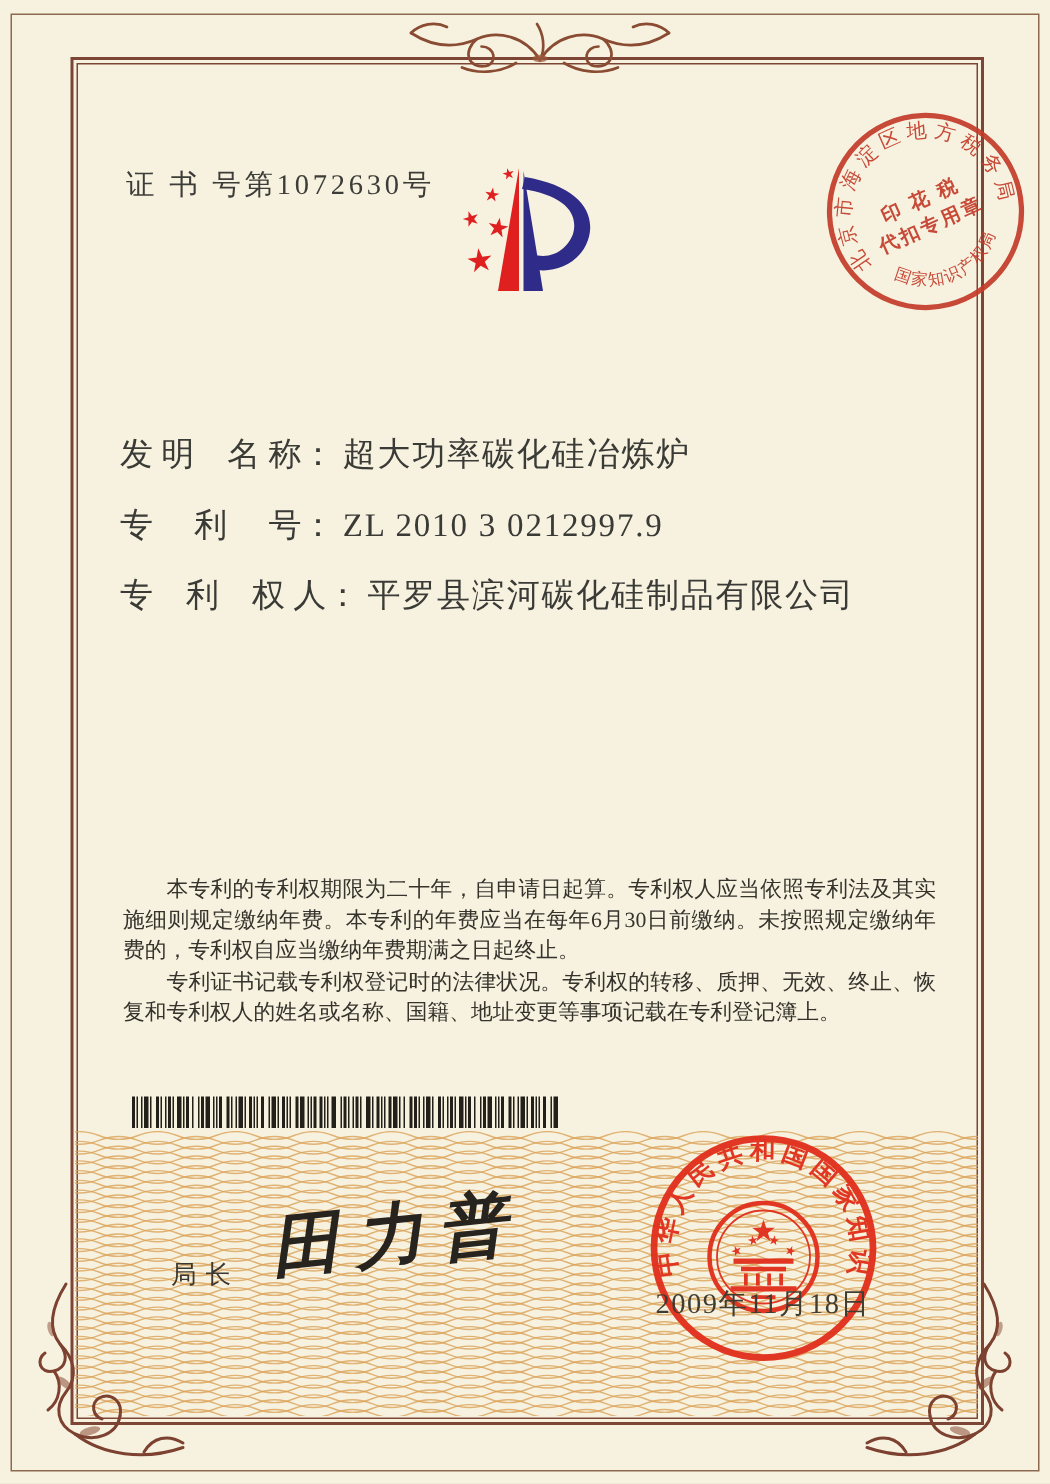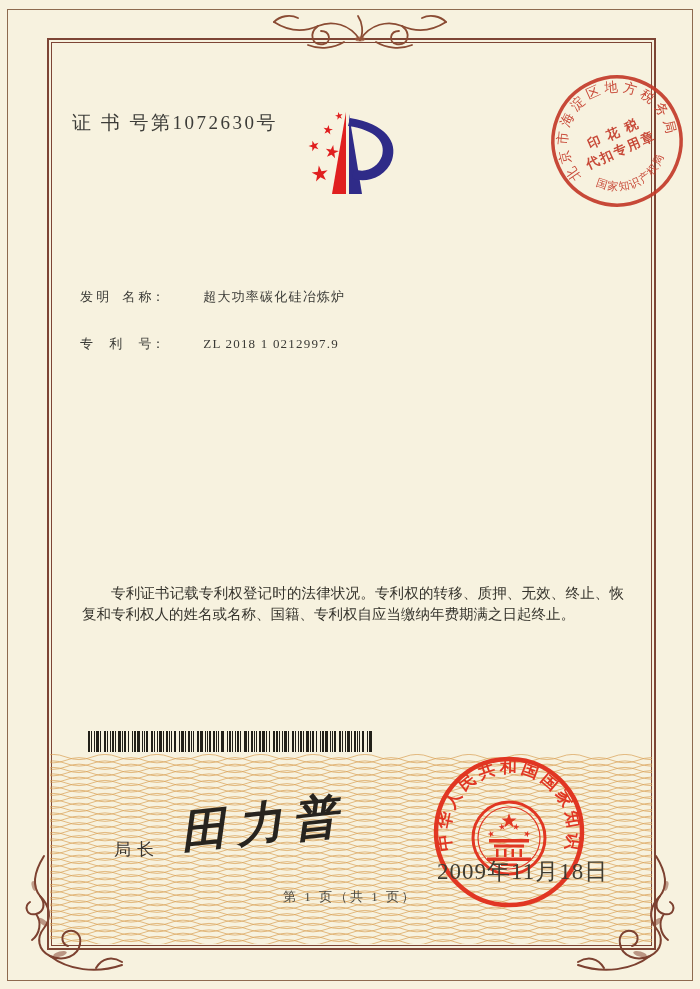"证 书 号第1072630号" .cert-no { left: 72px -> 84px }
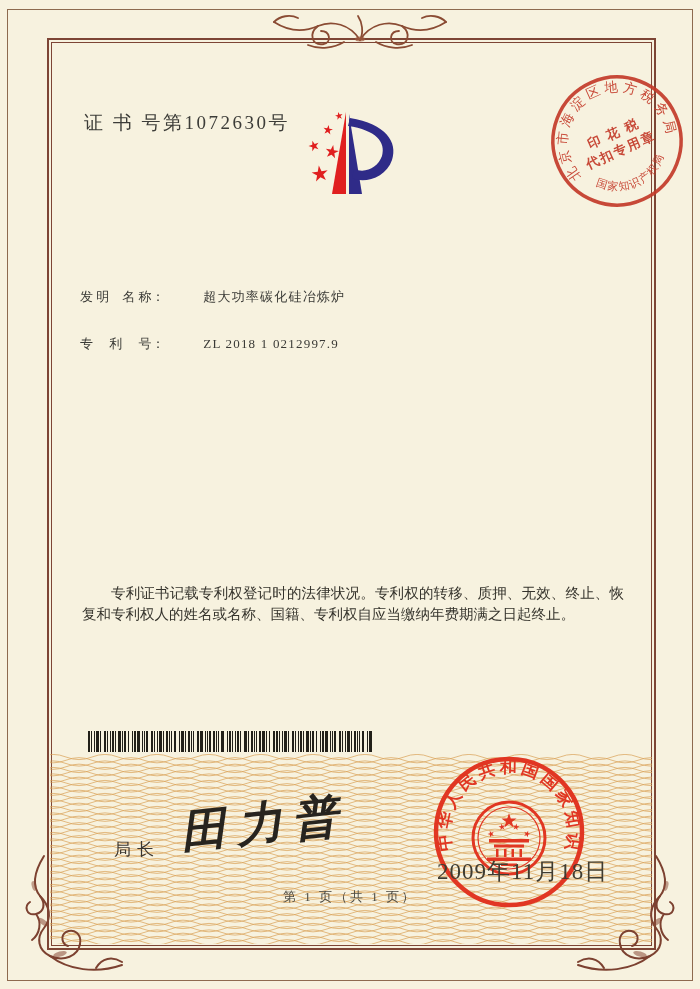"发 明 名 称： 超大功率碳化硅冶炼炉" .field-row { font-size: 13px -> 22px }
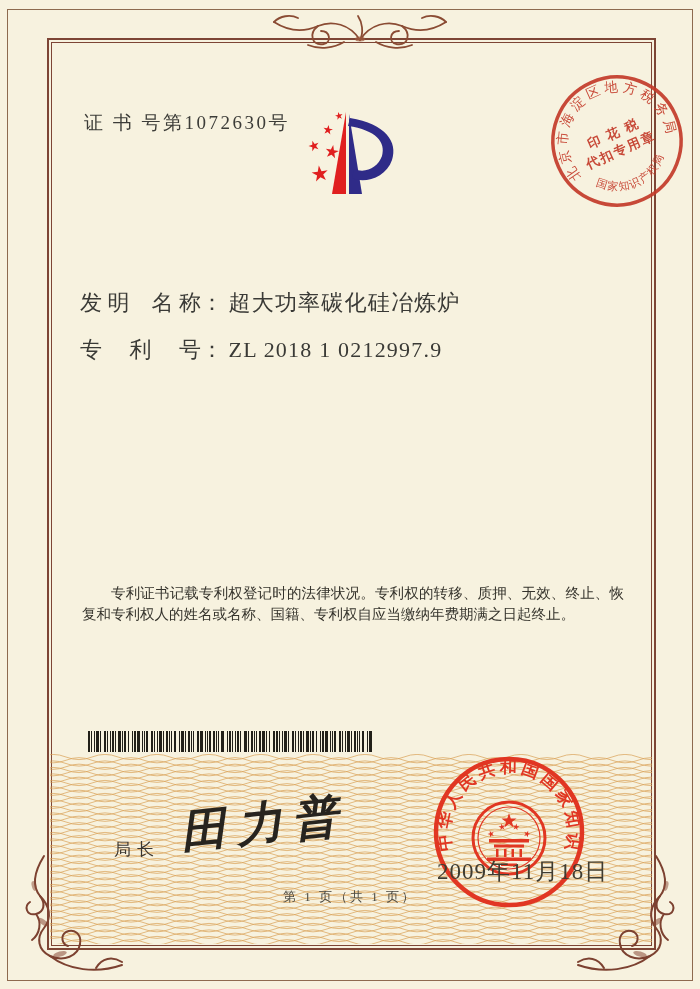"ZL 2018 1 0212997.9" span.field-value { text: 2018 1 -> 2010 3 }
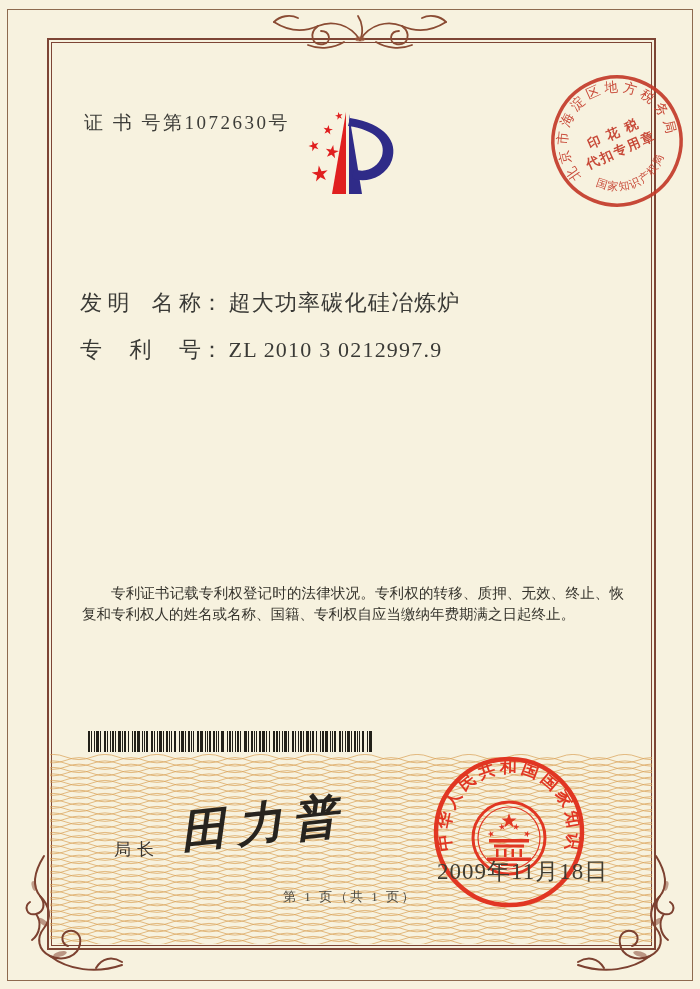"专 利 权 人： 平罗县滨河碳化硅制品有限公司" div.field-row { html: none -> <div> <span>专 利 权 人：</span> <span>平罗县滨河碳化硅制品有限公司</span> </div> }
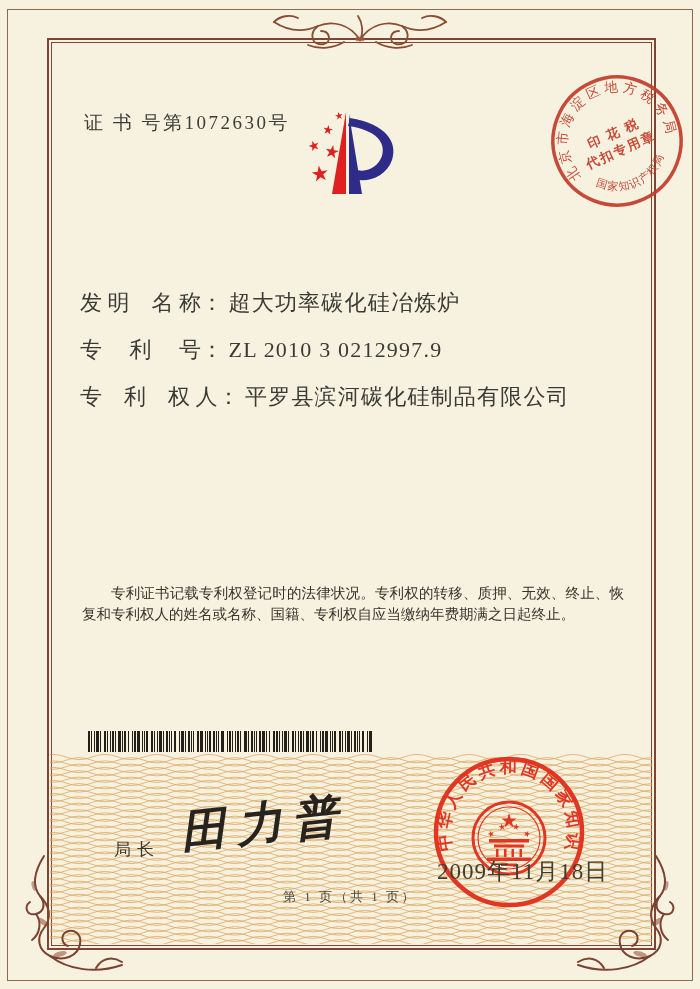"本专利的专利权期限为二十年，自申请日起算。专利权人应当依照专利法及其实施细则规定" p { html: none -> <p>本专利的专利权期限为二十年，自申请日起算。专利权人应当依照专利法及其实施细则规定缴纳年费。本专利的年费应当在每年6月30日前缴纳。未按照规定缴纳年费的，专利权自应当缴纳年费期满之日起终止。</p> }
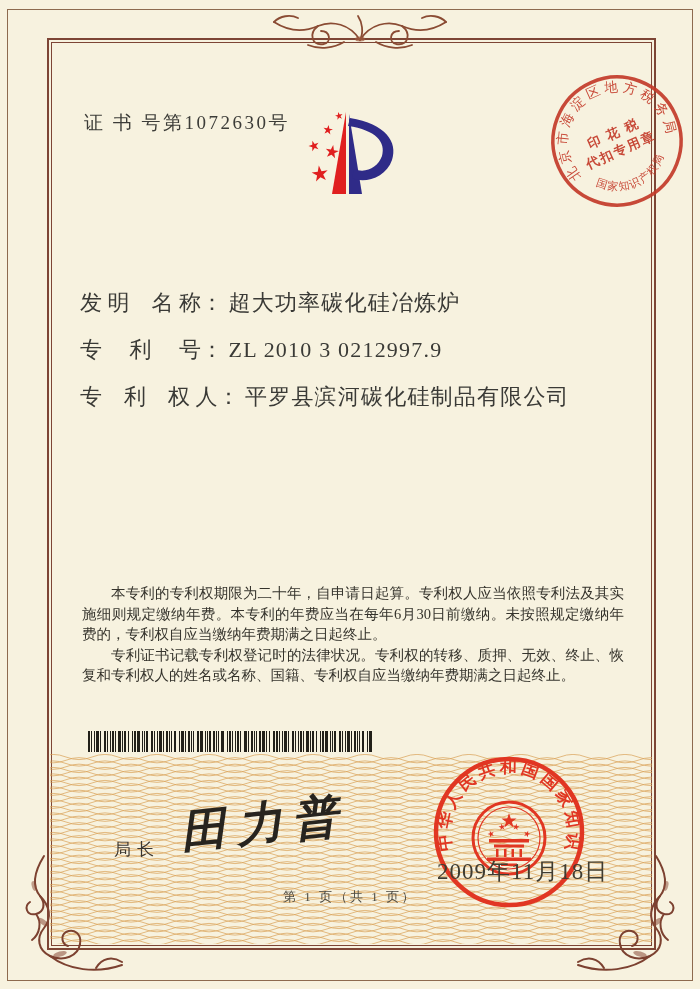"专利证书记载专利权登记时的法律状况。专利权的转移、质押、无效、终止、恢复和专利权" p { text: 专利权自应当缴纳年费期满之日起终止 -> 地址变更等事项记载在专利登记簿上 }
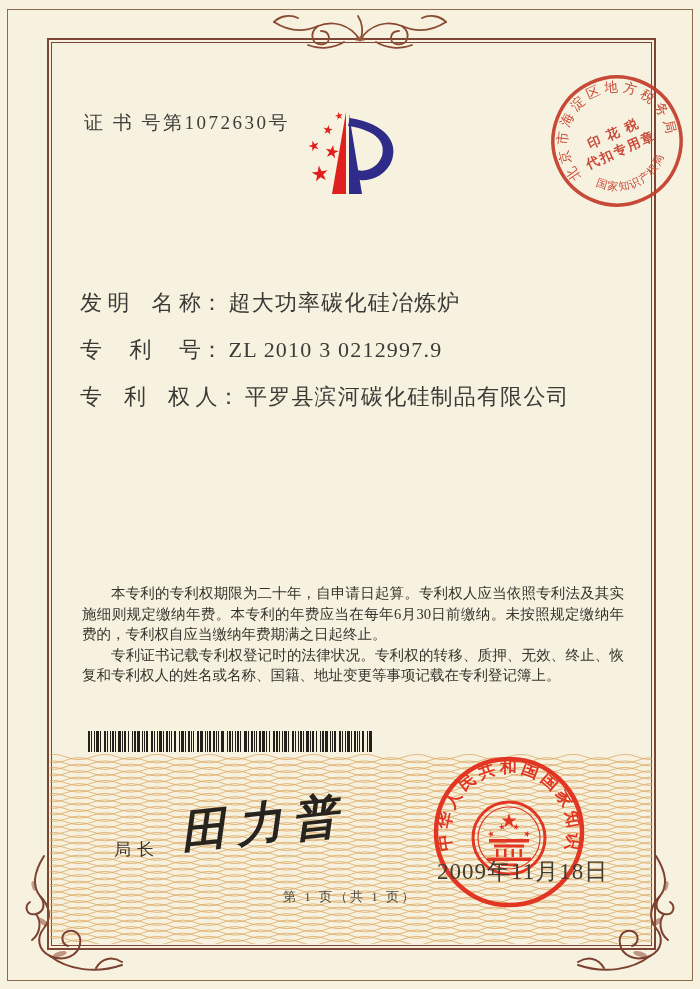"2009年11月18日" .seal-date { font-size: 23px -> 19px }
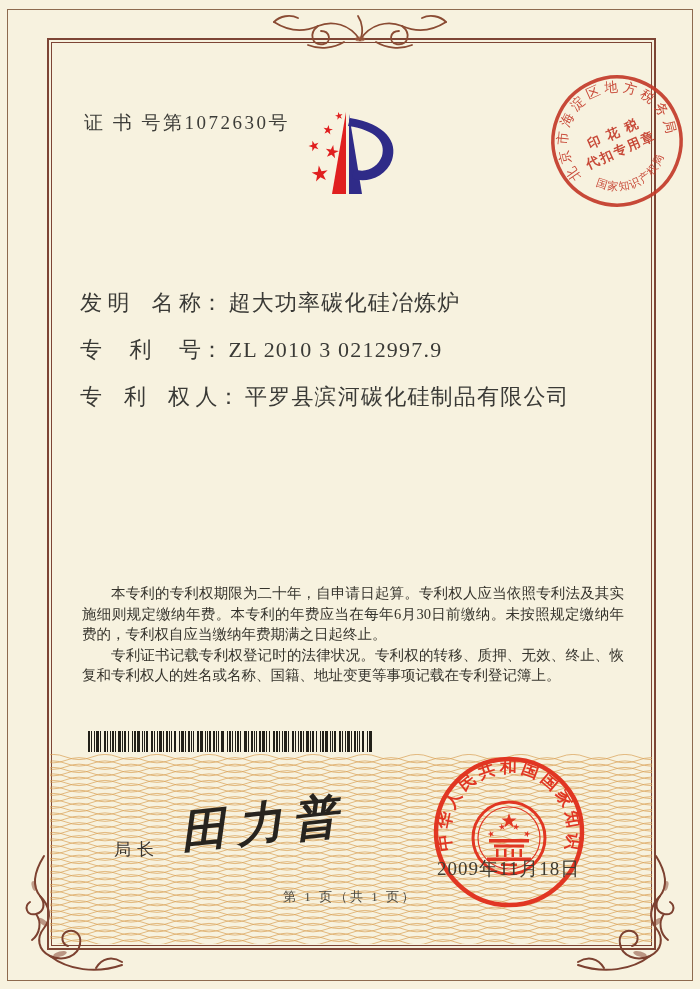"第 1 页（共 1 页）" div.footer { html: <div>第 1 页（共 1 页）</div> -> none }
